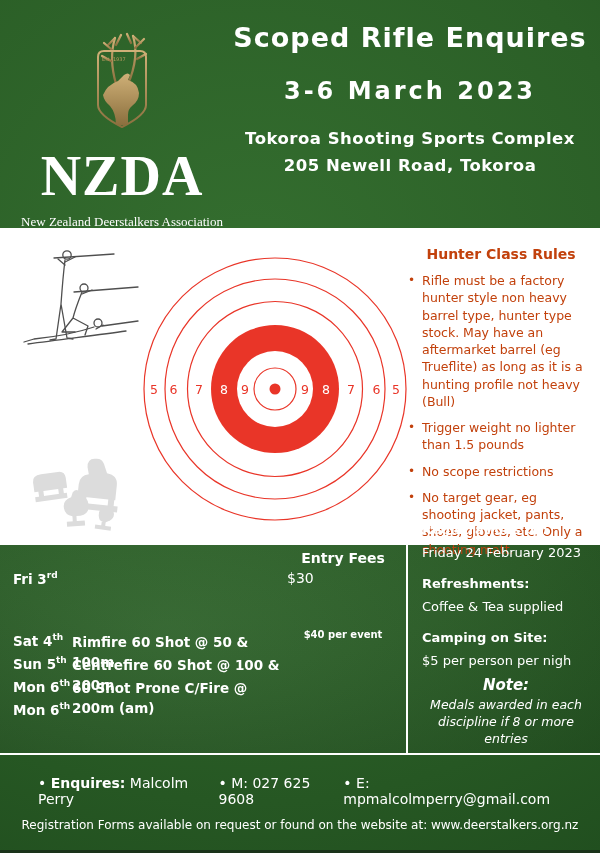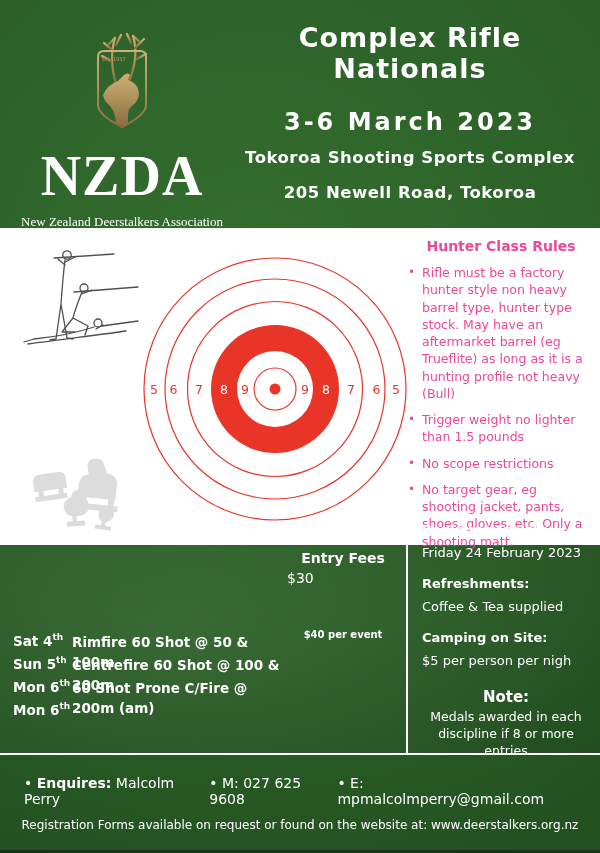"Complex Rifle Nationals" div.title { text: Complex Rifle Nationals -> Scoped Rifle Enquires }
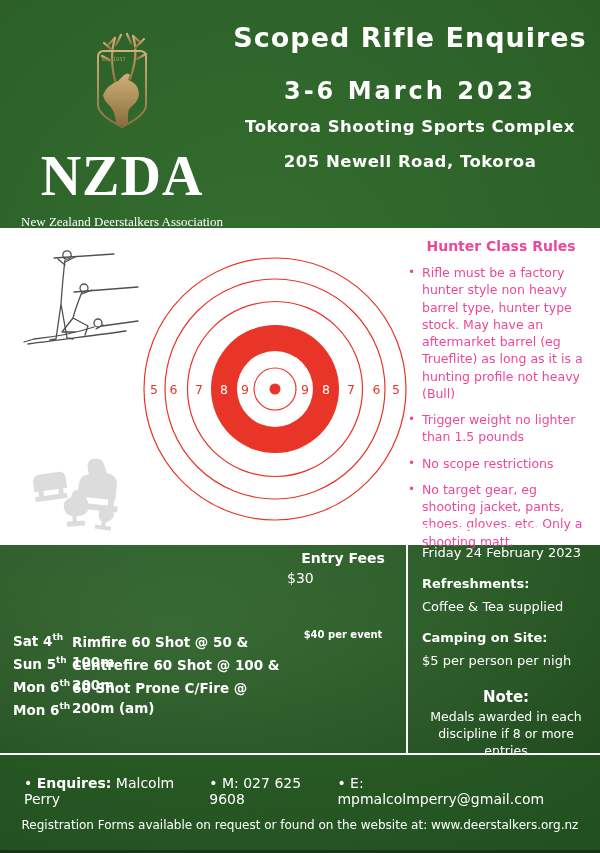"Tokoroa Shooting Sports Complex" .venue { margin-top: 12px -> 24px }
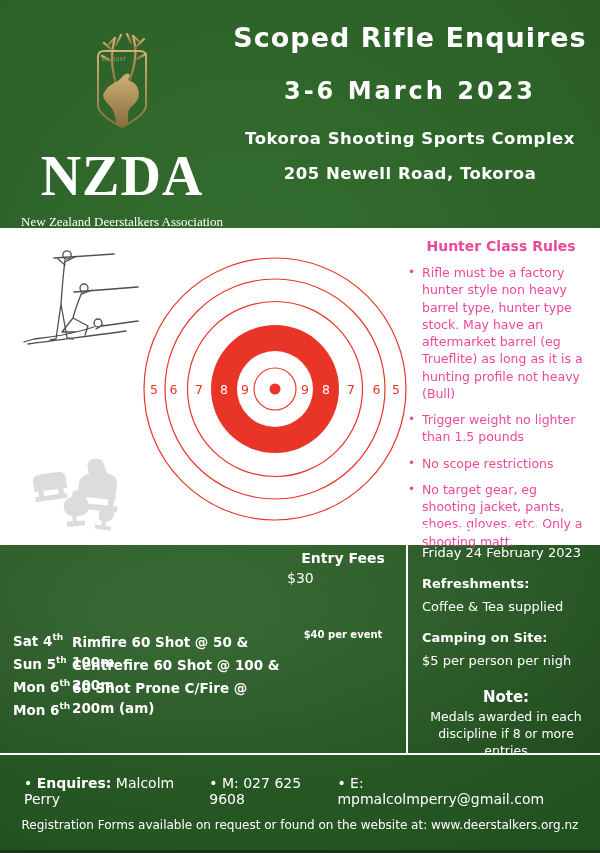"205 Newell Road, Tokoroa" .address { margin-top: 16px -> 8px }
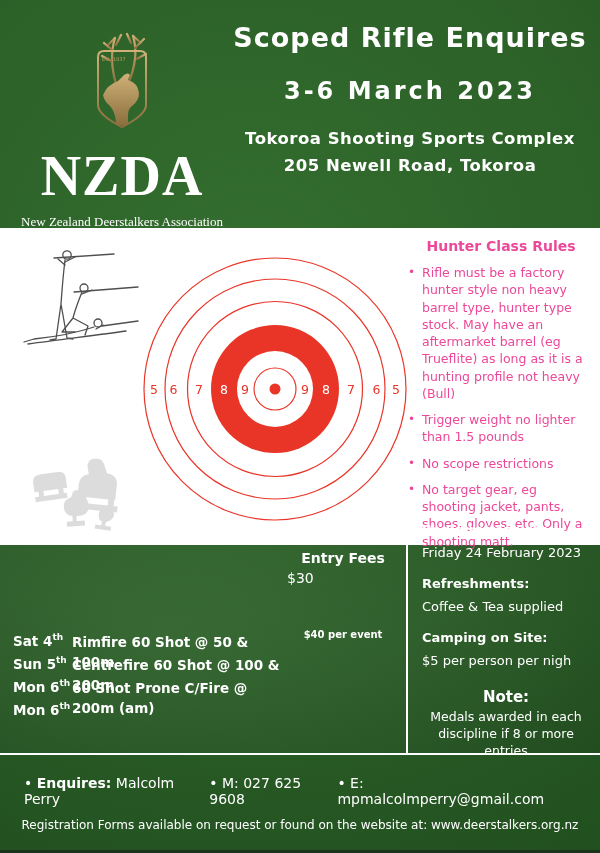"Hunter Class Rules" .rules { color: #ec4899 -> #c2410c; top: 10px -> 18px }
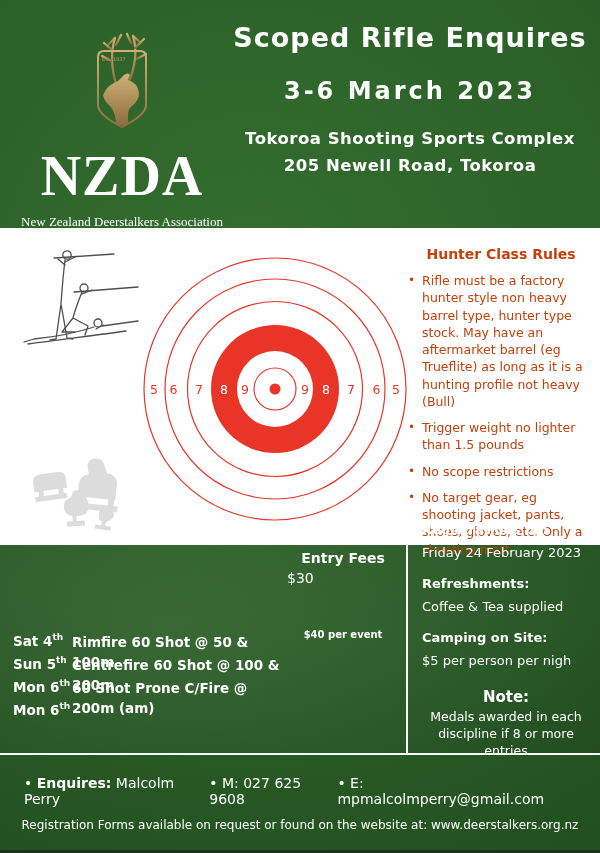"Fri 3rd" span.day { html: none -> <span><span>Fri 3</span><sup>rd</sup></span> }
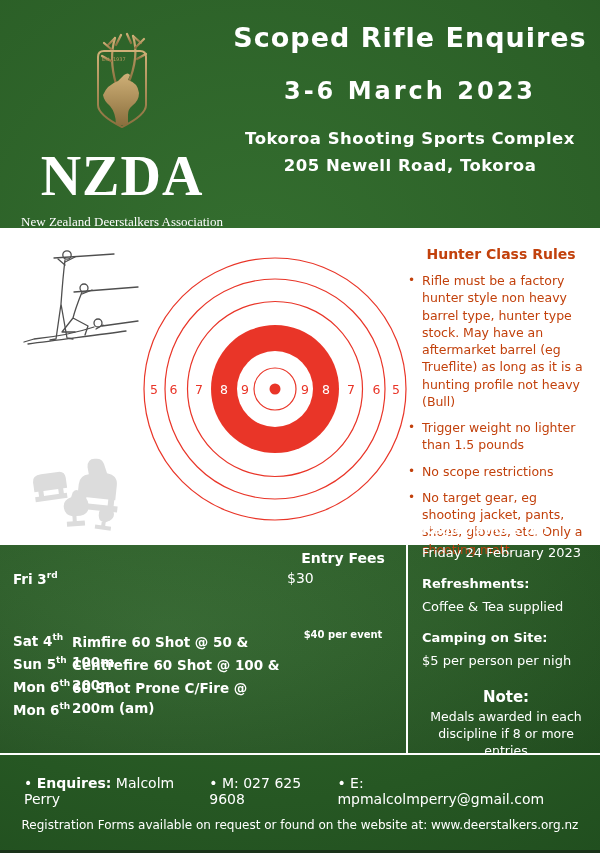"Note:" .note { font-style: none -> italic; margin-top: 20px -> 8px }
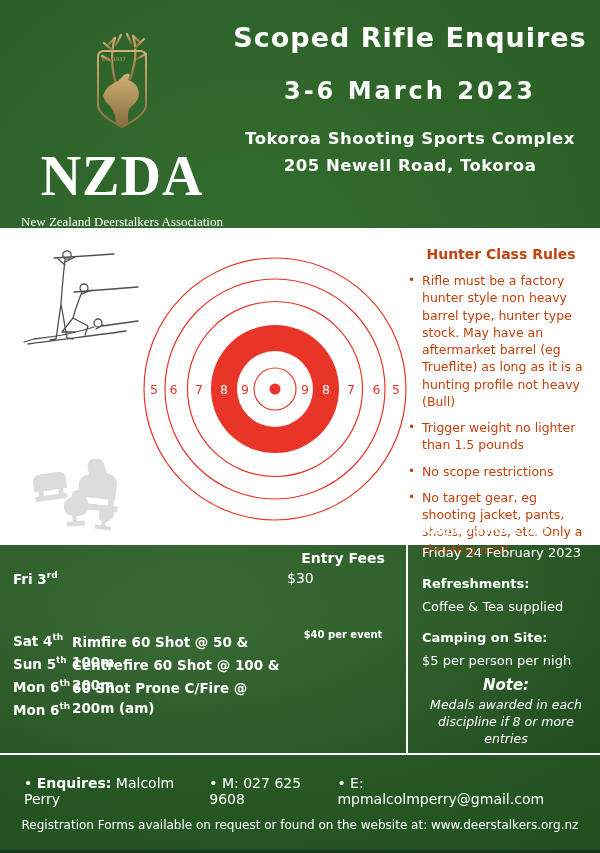"• Enquires: Malcolm Perry" .crow { padding: 20px 32px 0 24px -> 20px 32px 0 38px }
